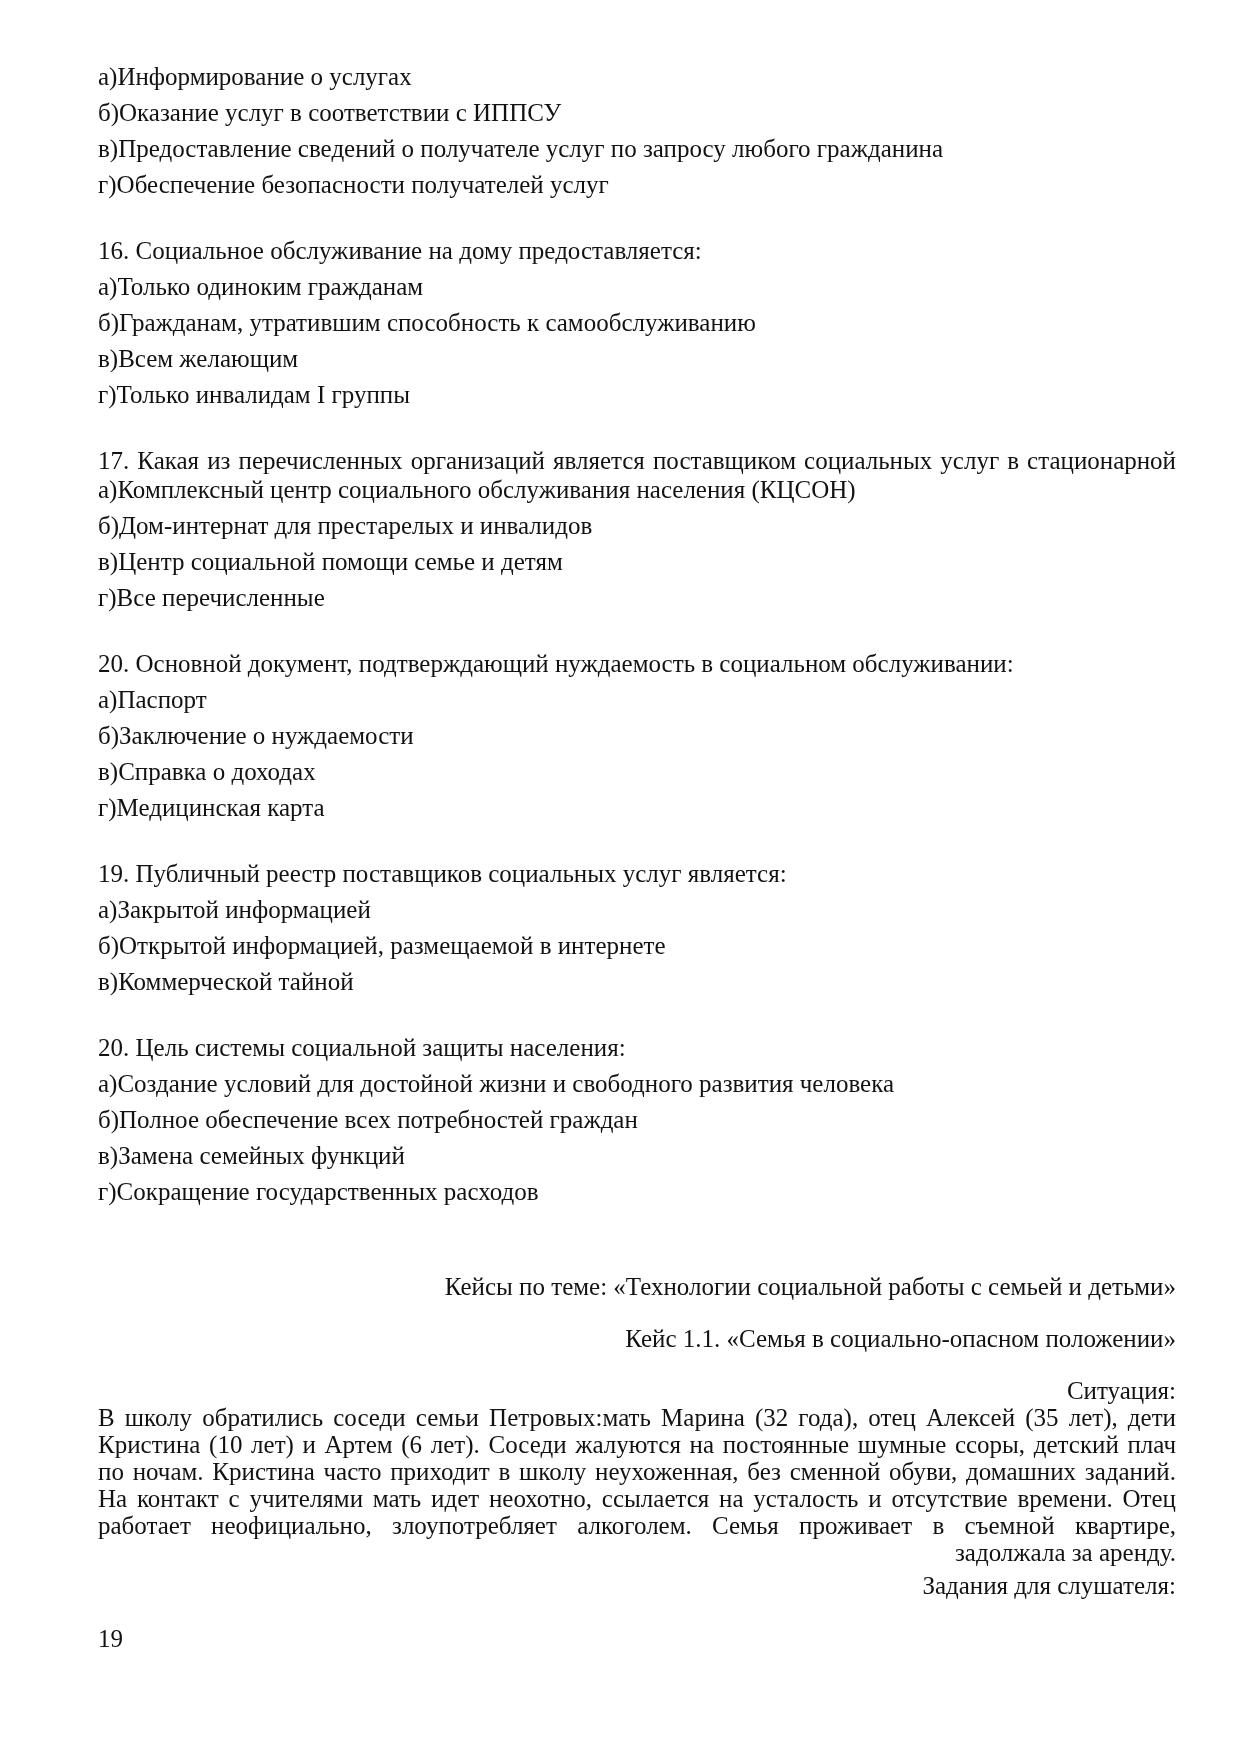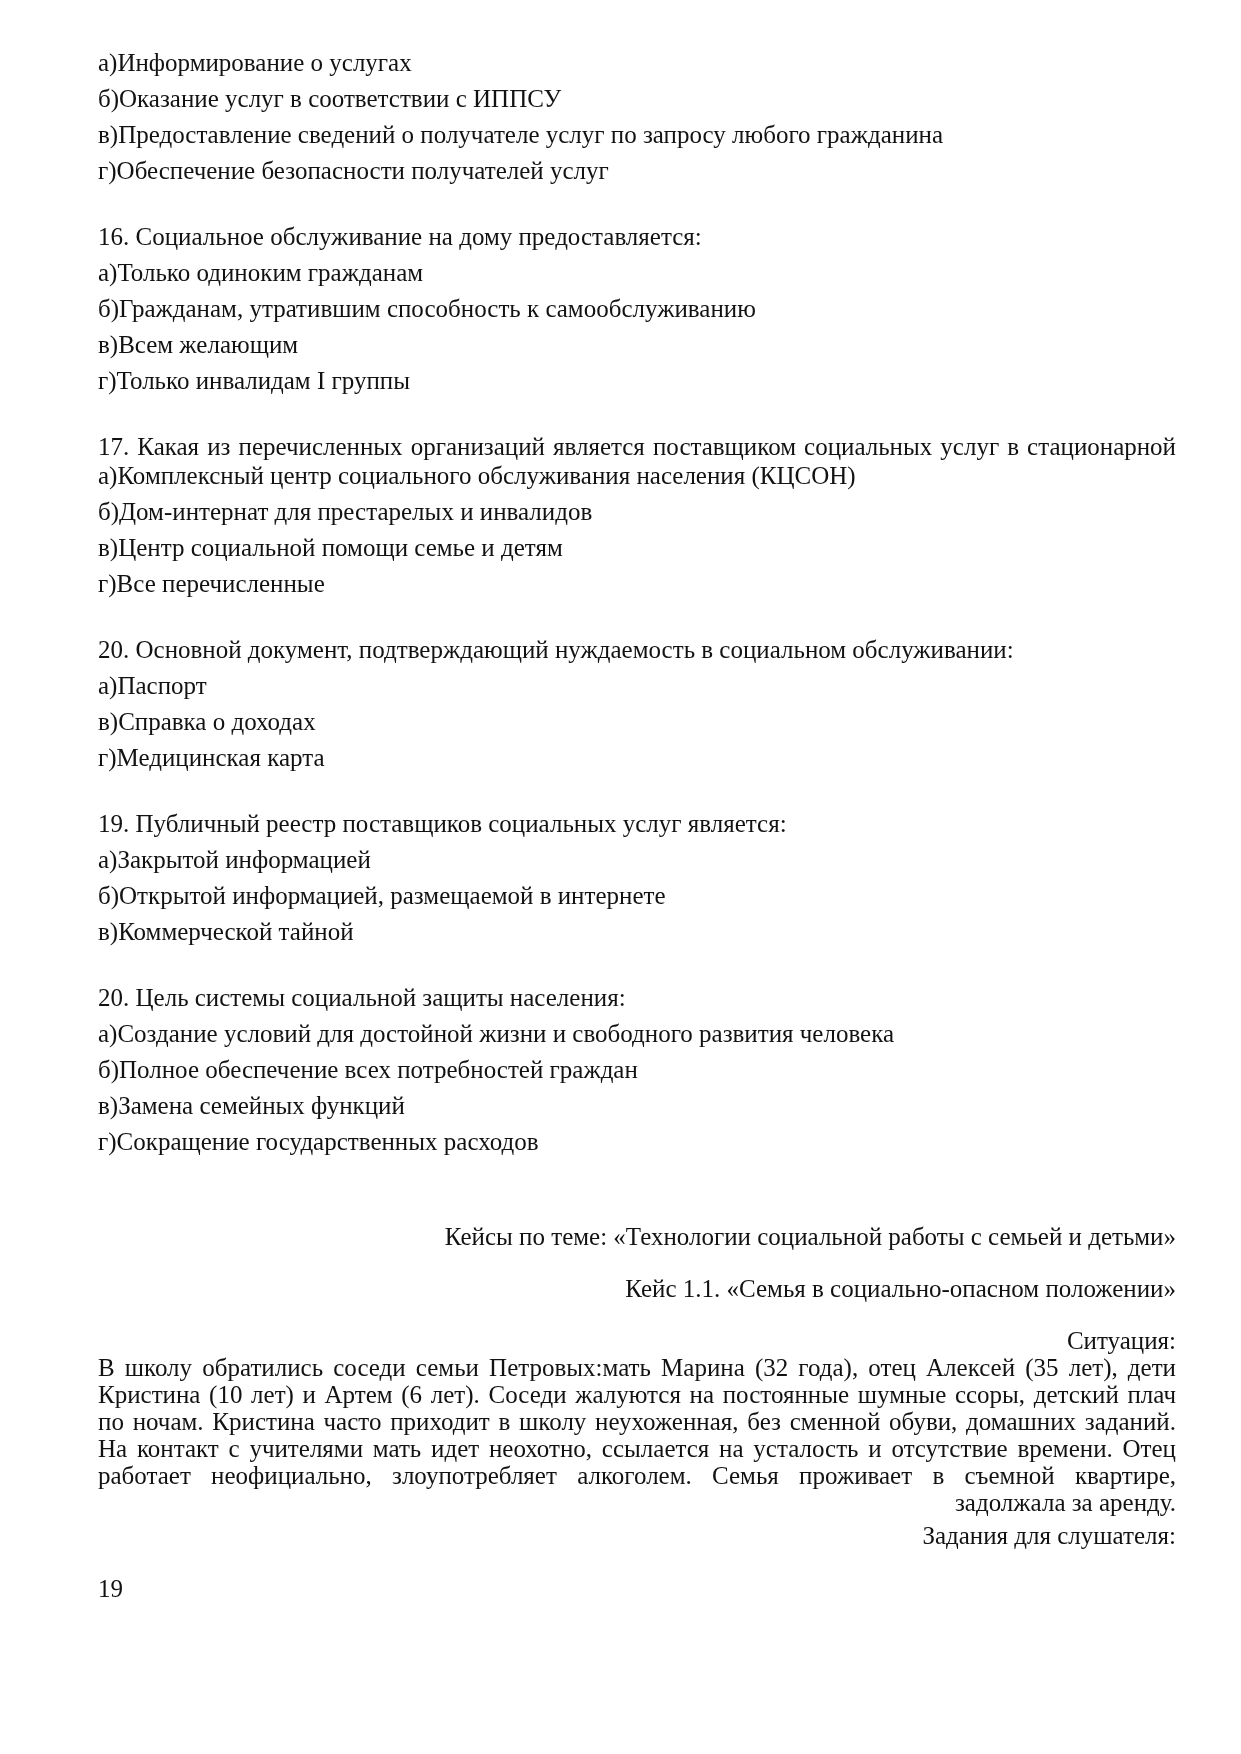"а)Информирование о услугах" .page { margin-top: none -> 14px }
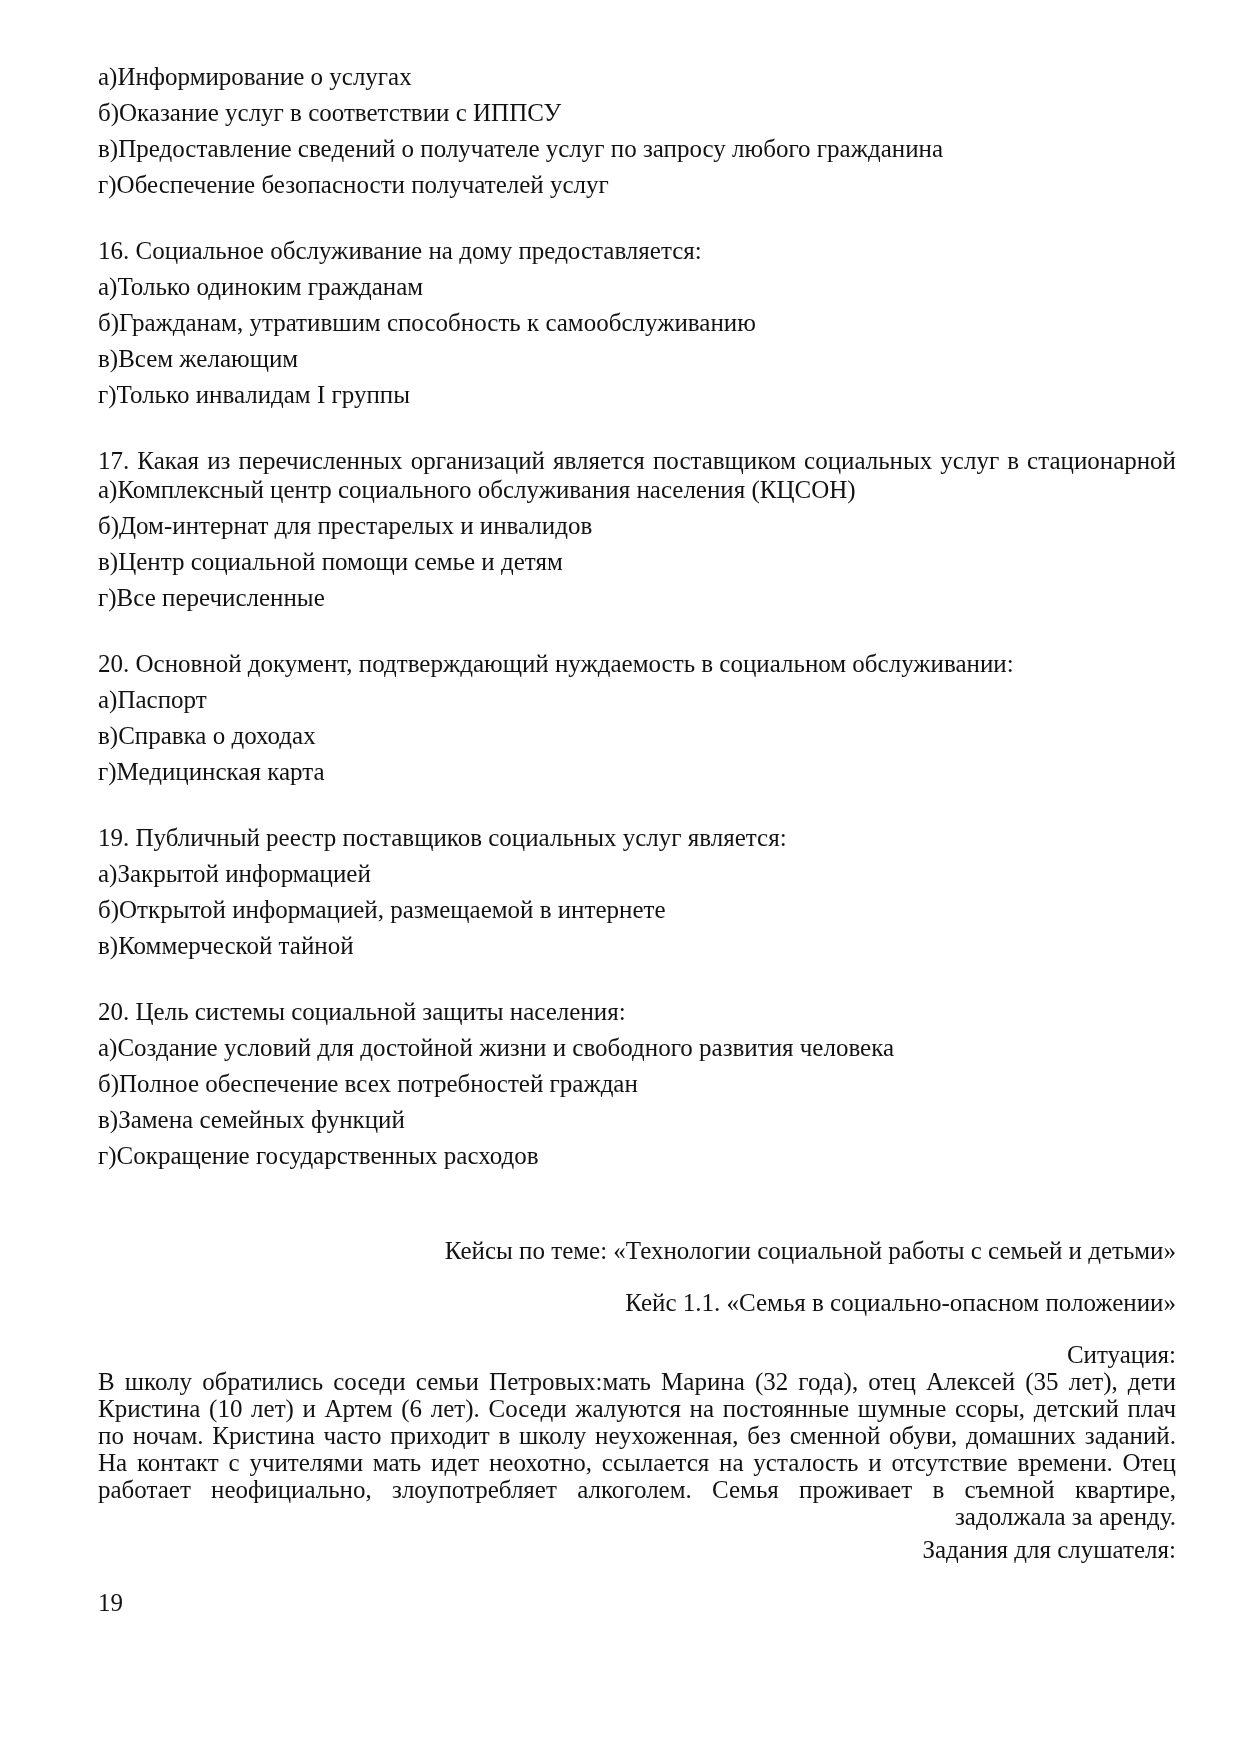"б)Заключение о нуждаемости" p.t { html: none -> <p>б)Заключение о нуждаемости</p> }
